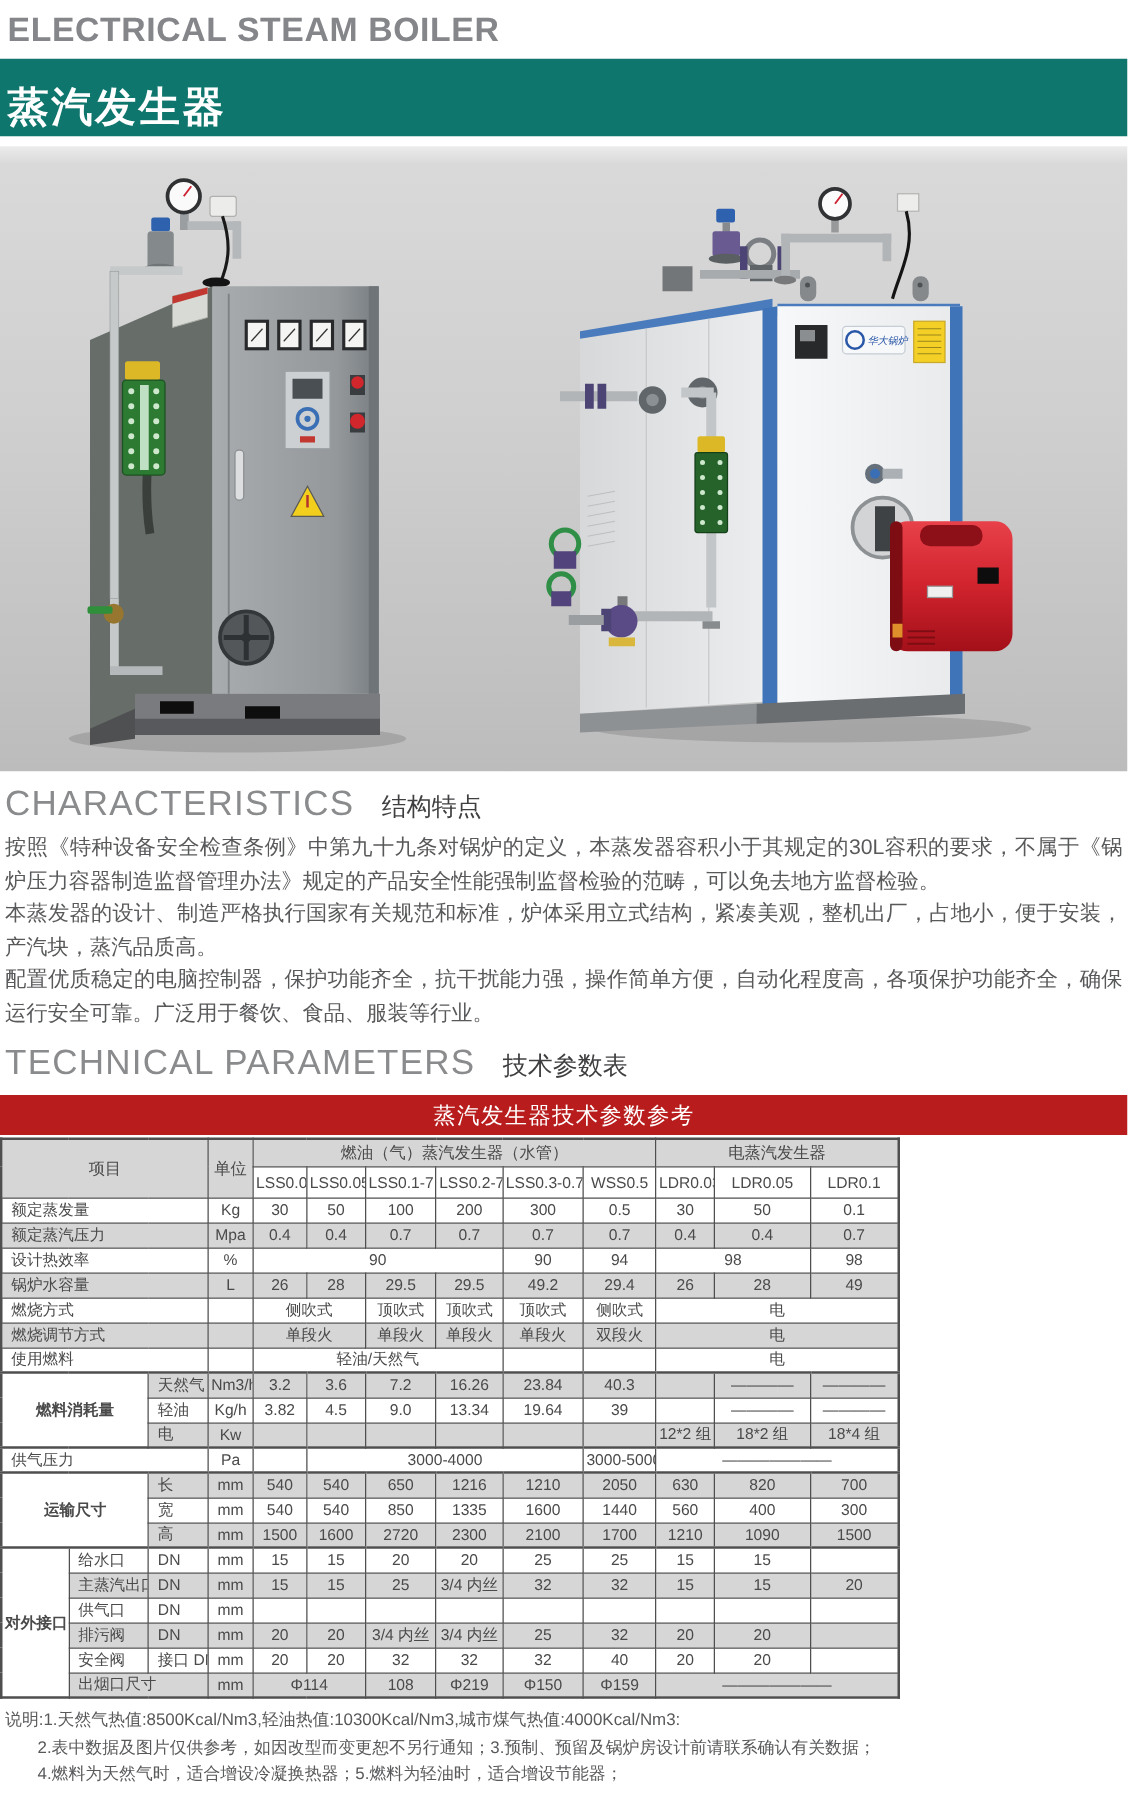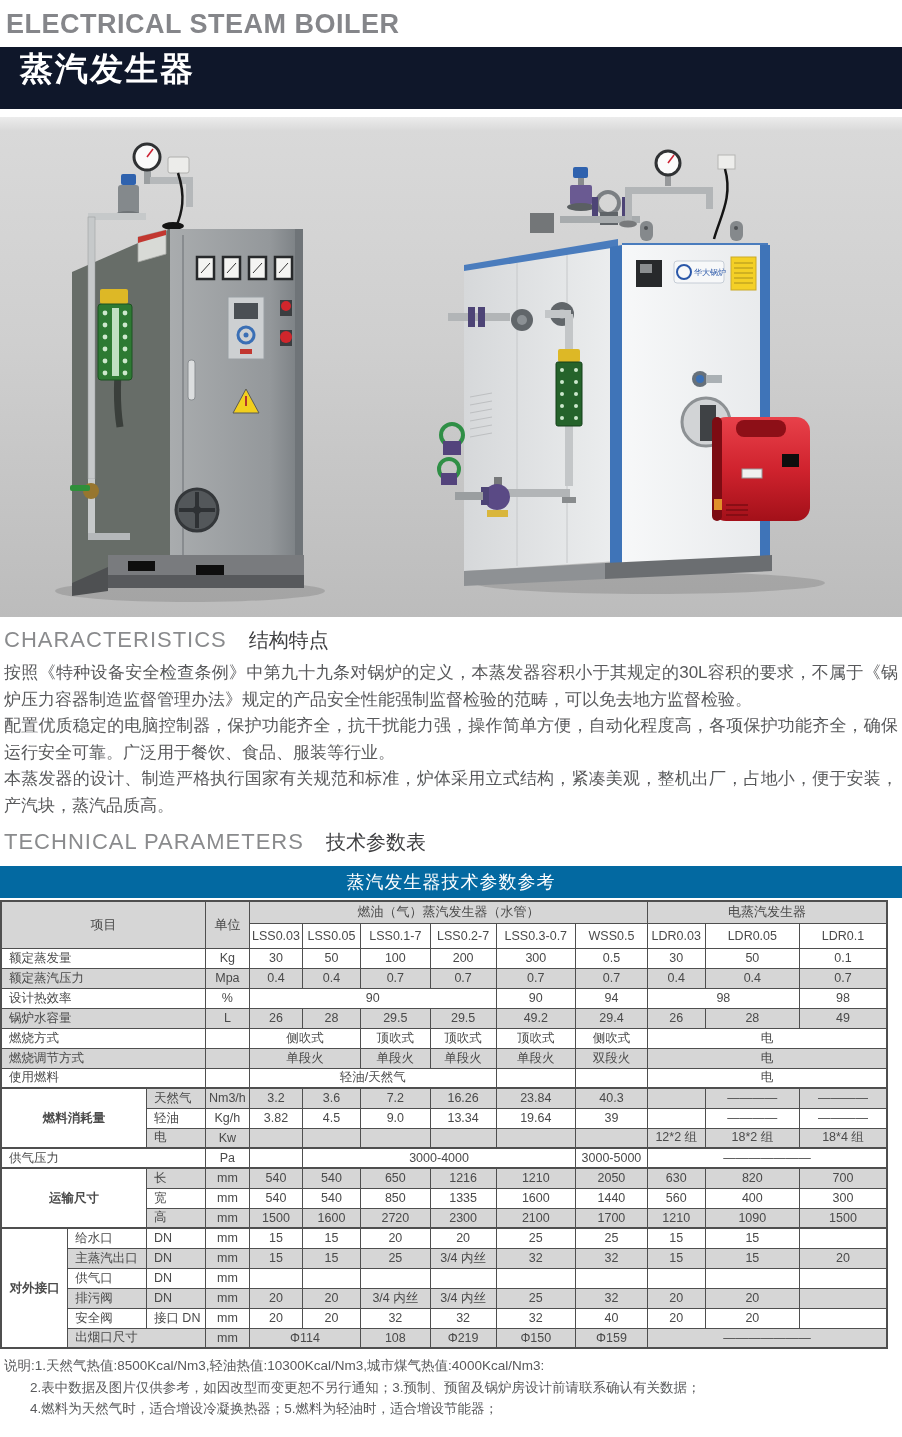"蒸汽发生器" .red-banner { align-items: flex-start -> flex-end; background: #0f172a -> #0f766e; padding-left: 20px -> 6px }
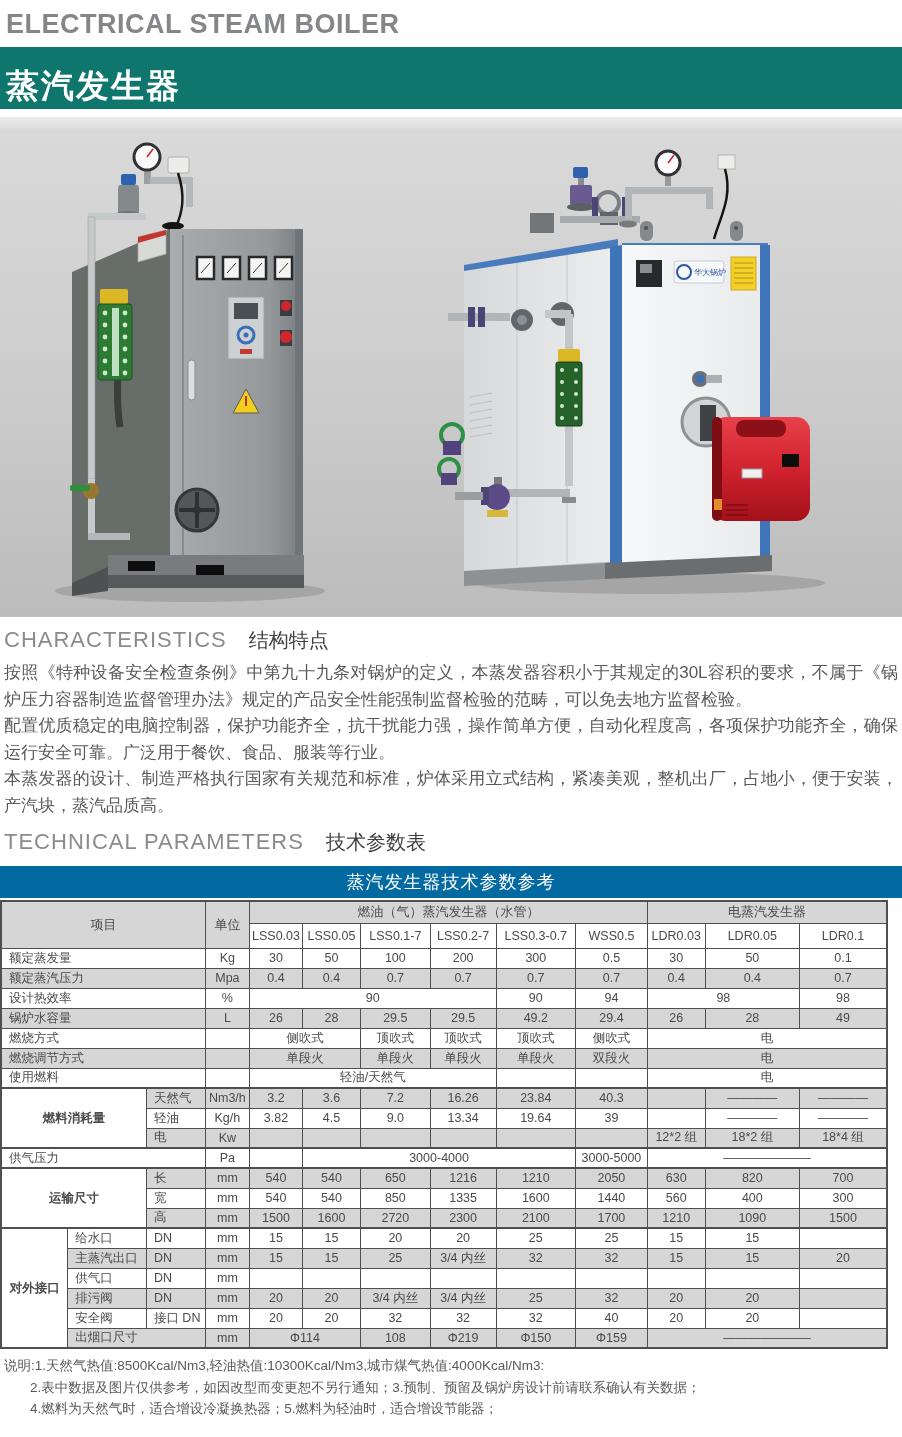"华大锅炉" .photo-area { font-style: none -> italic }
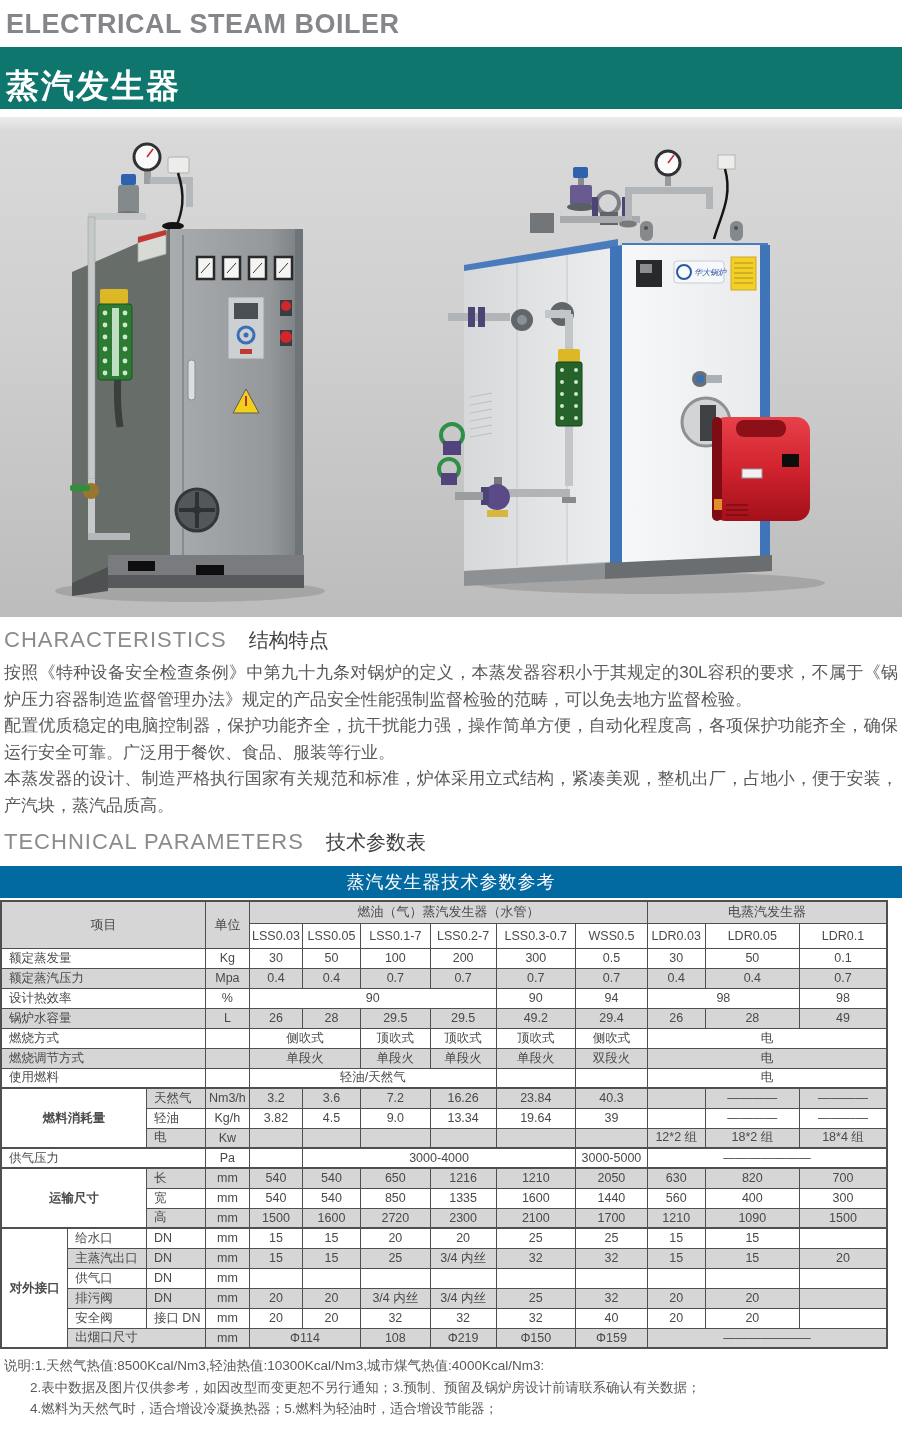"CHARACTERISTICS" .section-heading .en { font-size: 22px -> 28px }
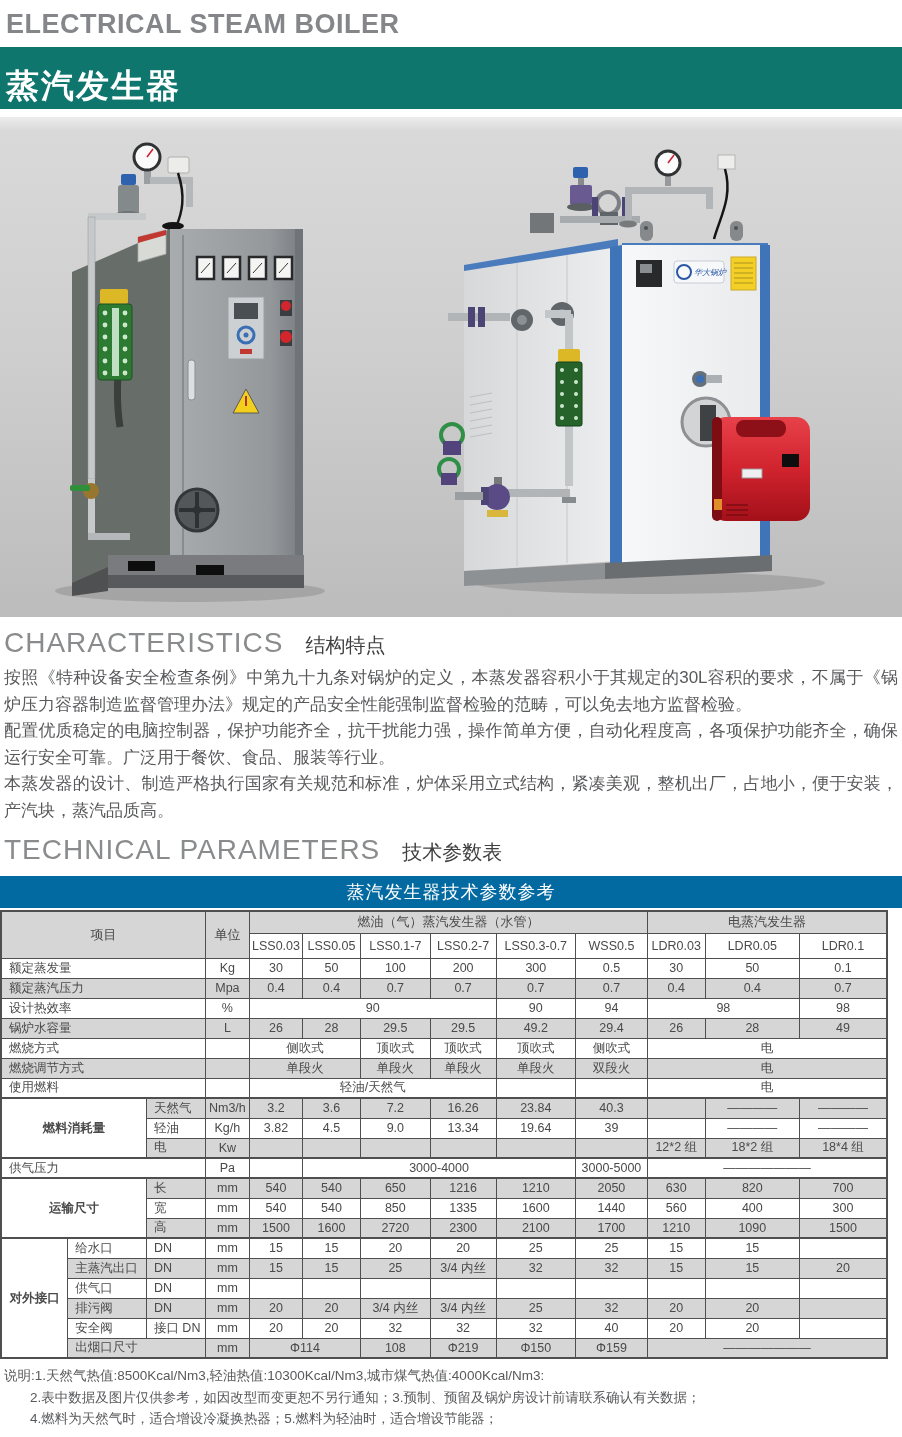"配置优质稳定的电脑控制器，保护功能齐全，抗干扰能力强，操作简单方便，自动化程度高" p { order: before "本蒸发器的设计、制造严格执行国家有关规范和标准，炉体采用立式结构，紧凑美观，整机" -> after "本蒸发器的设计、制造严格执行国家有关规范和标准，炉体采用立式结构，紧凑美观，整机" }
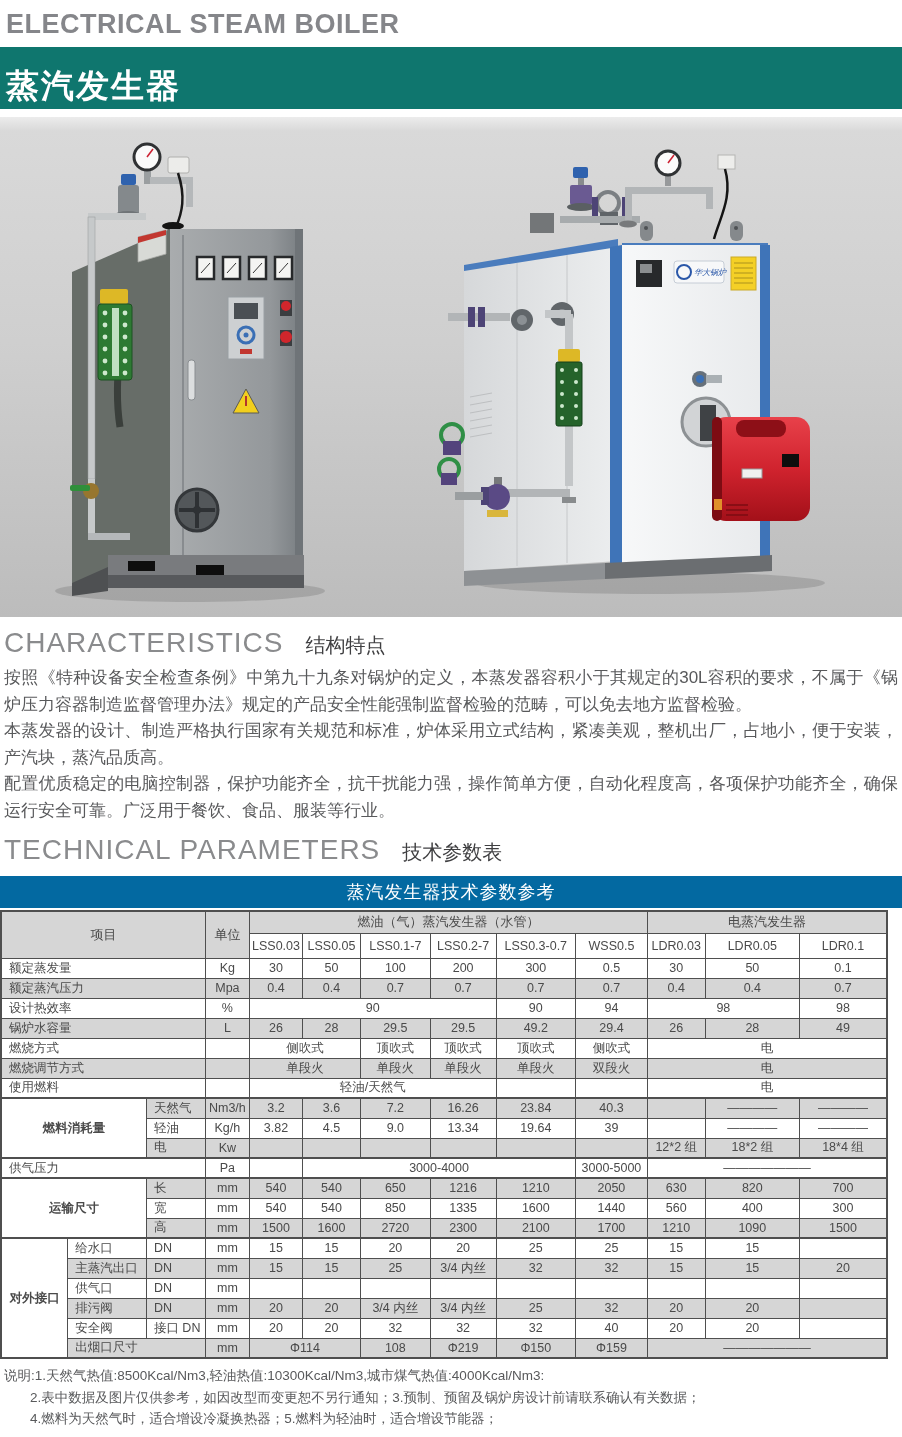"蒸汽发生器技术参数参考" .table-title-bar { background: #0369a1 -> #b91c1c }
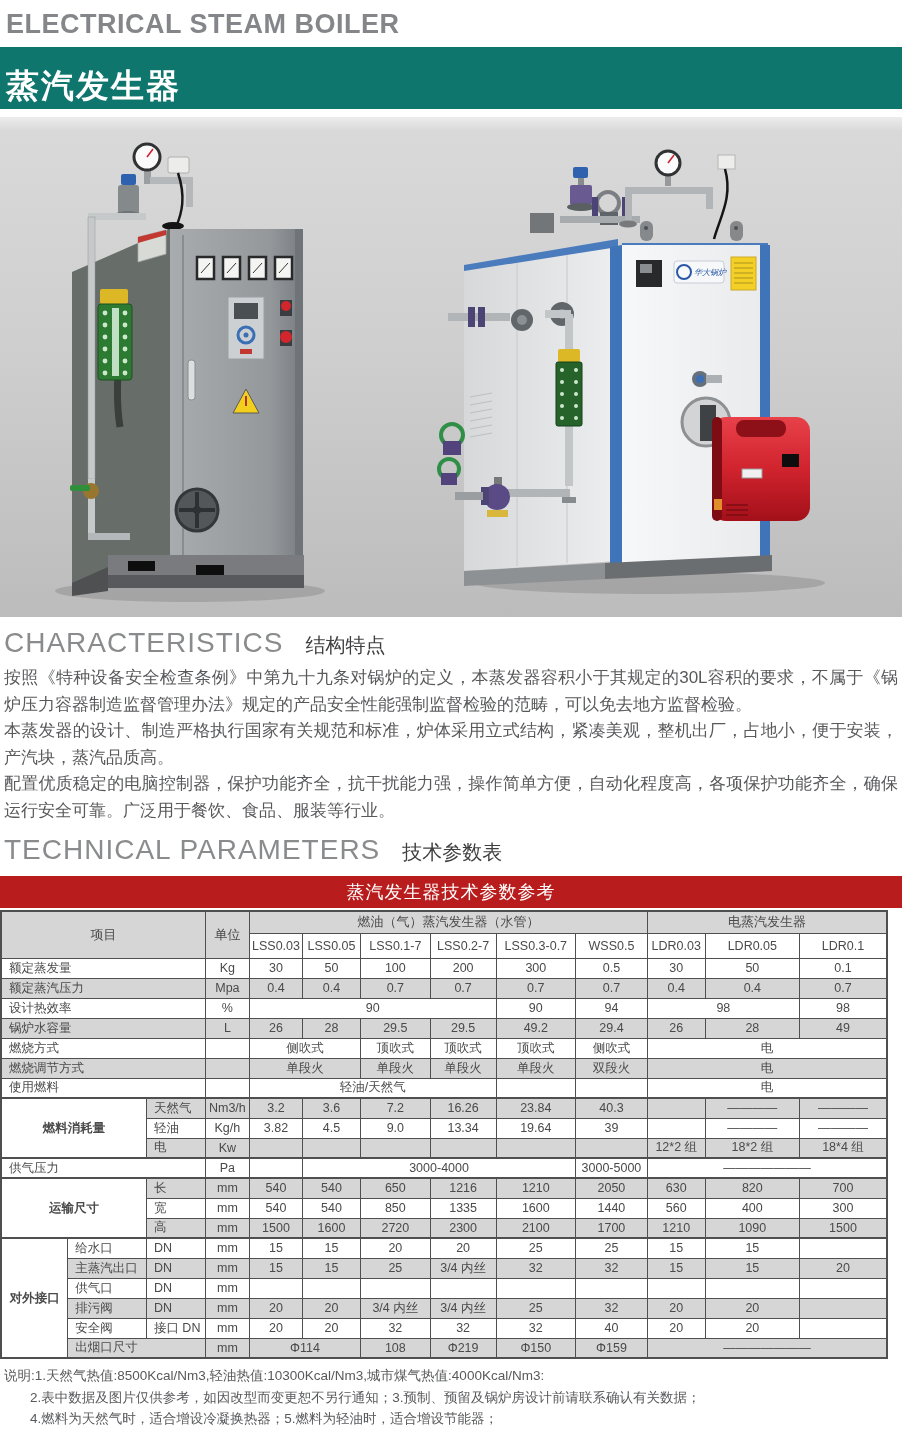"项目" table.params { width: 888px -> 720px }
